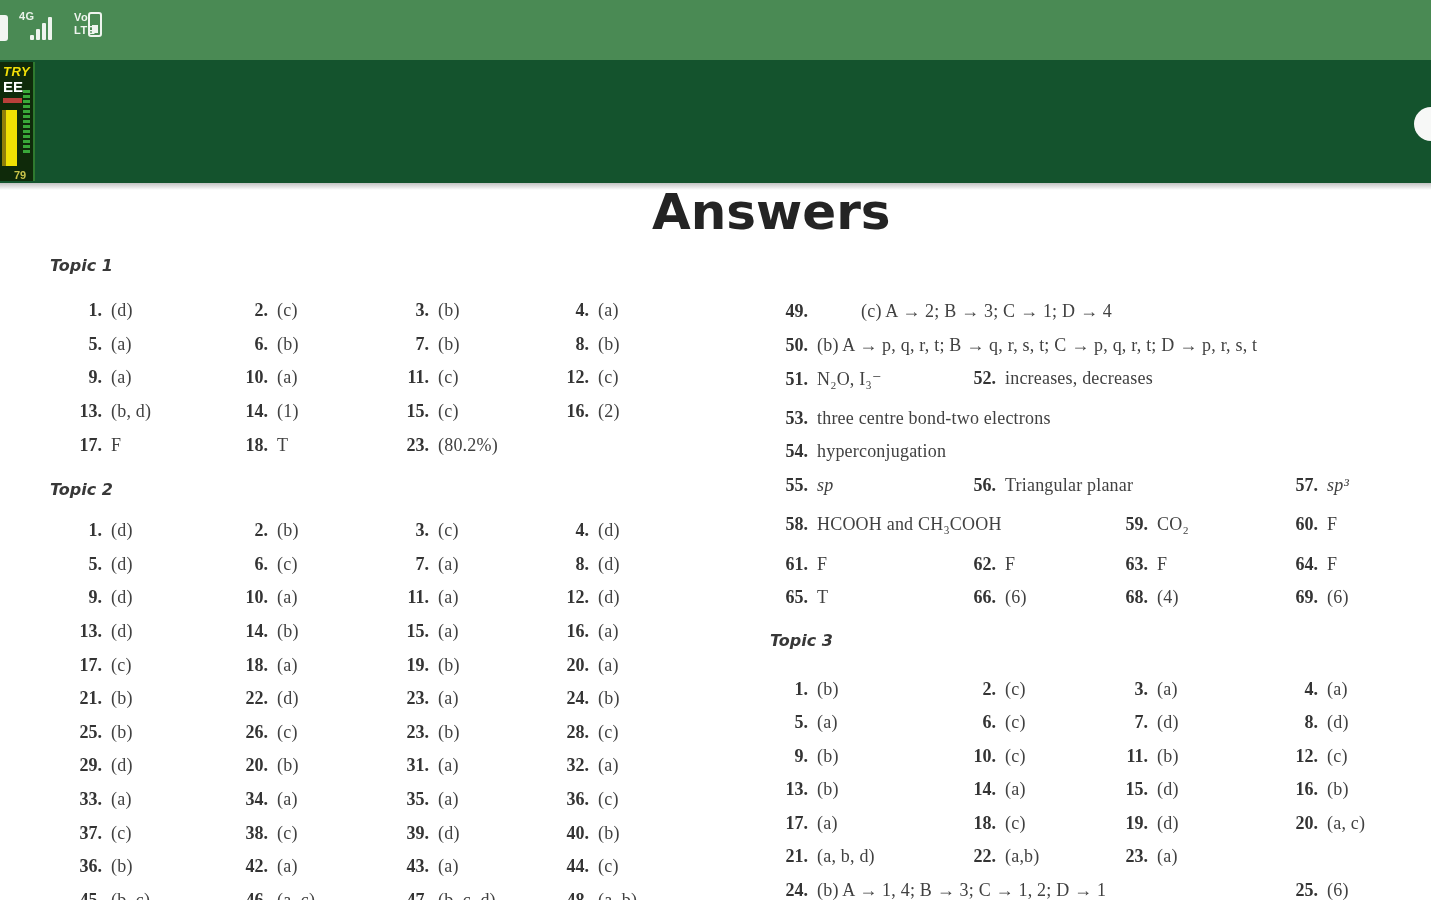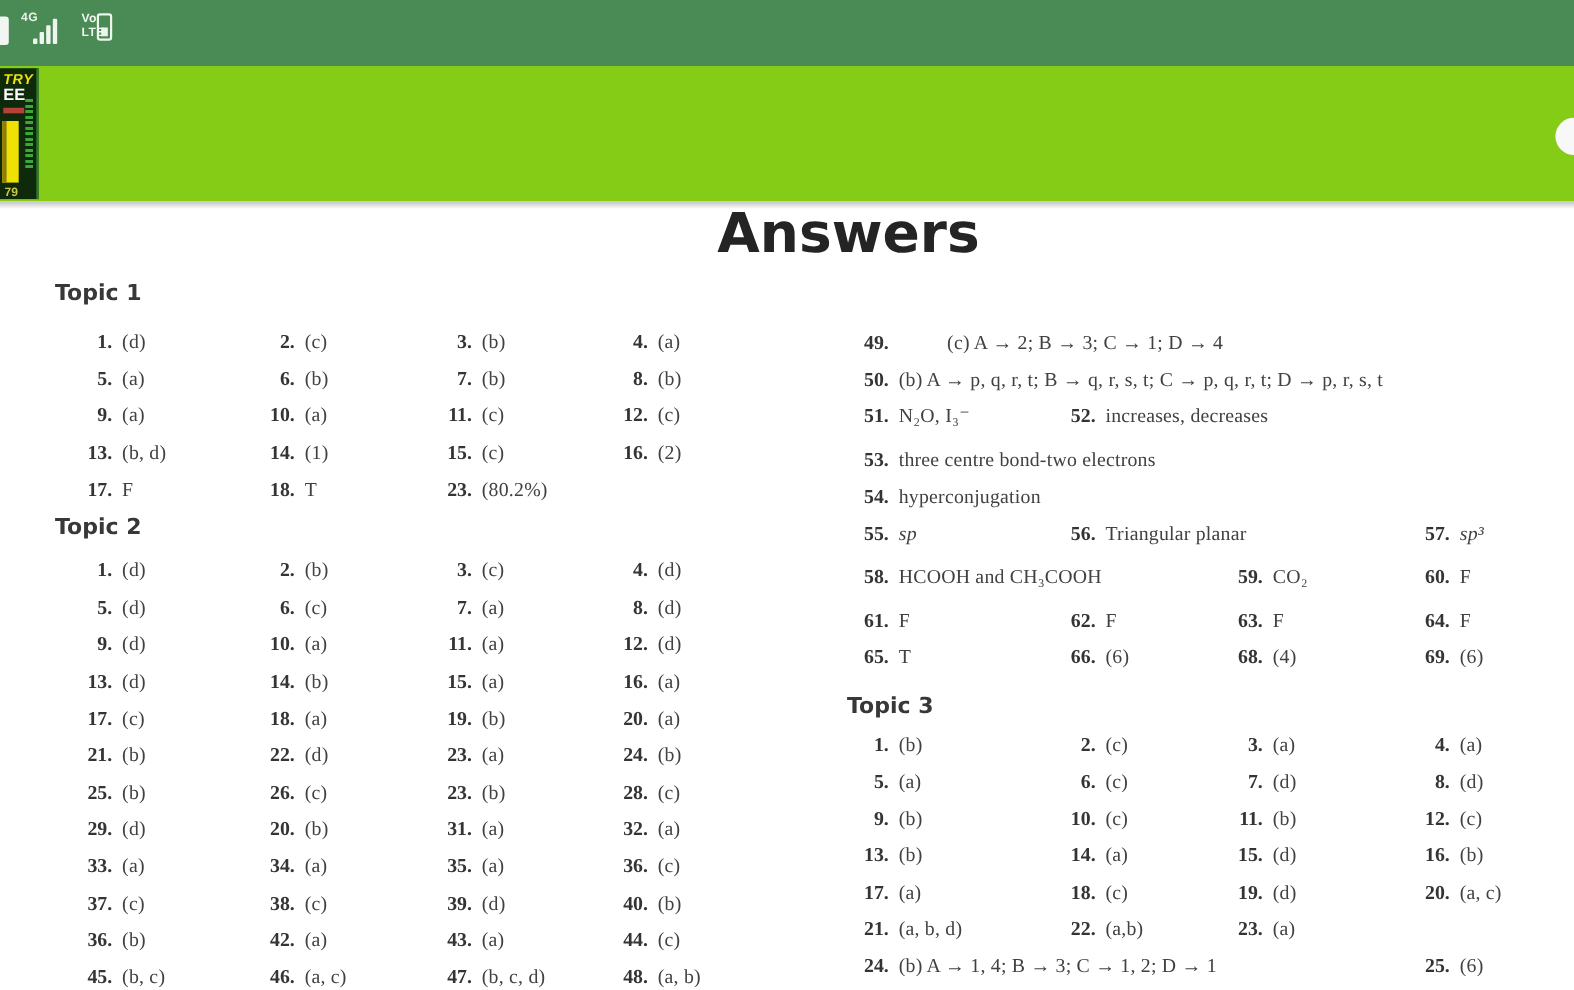"TRY" .header { background: #84cc16 -> #14532d }
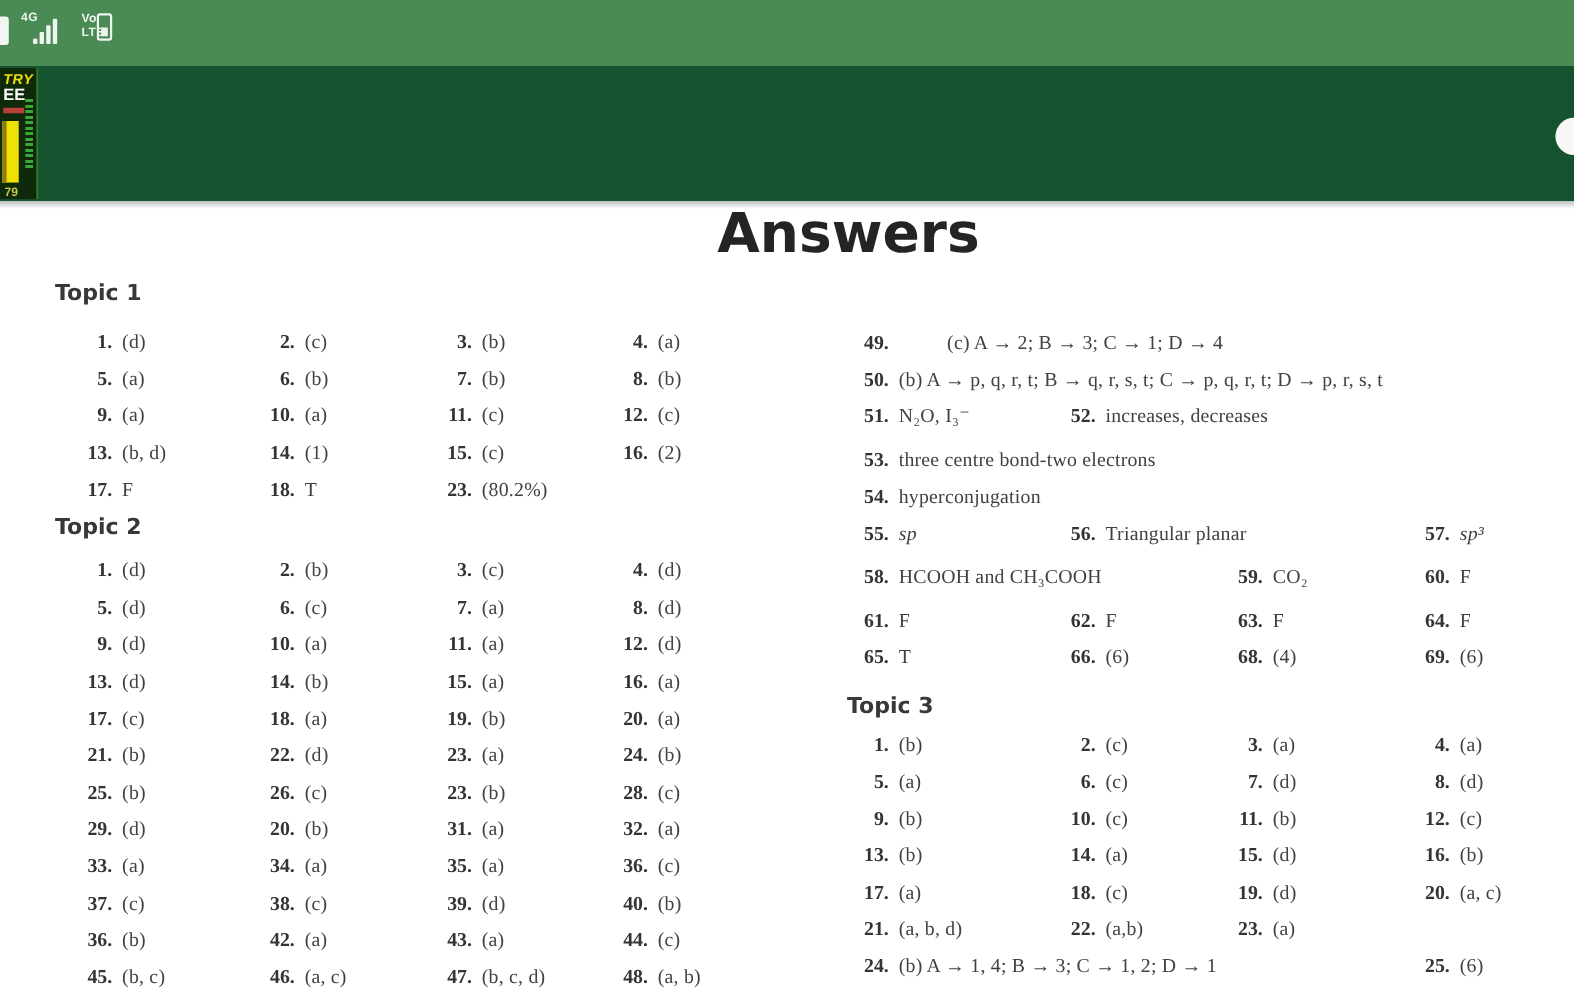"79" .t-badge { left: 4px -> 14px }
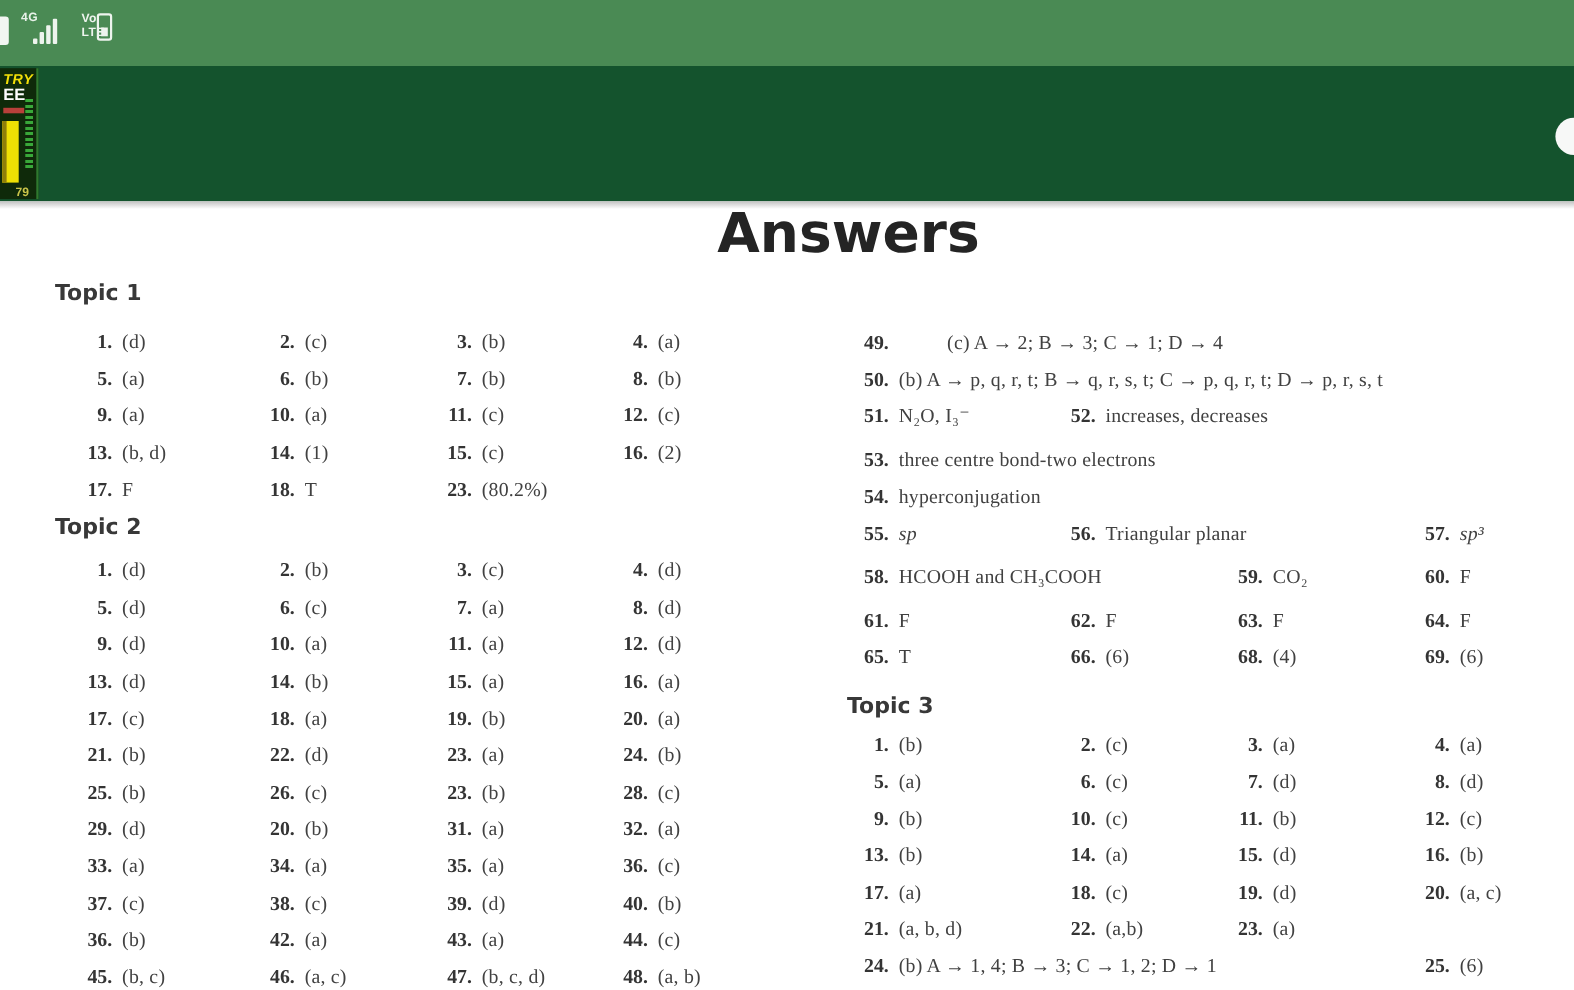"Topic 1" .section-heading { font-size: 20px -> 16px; font-style: none -> italic }
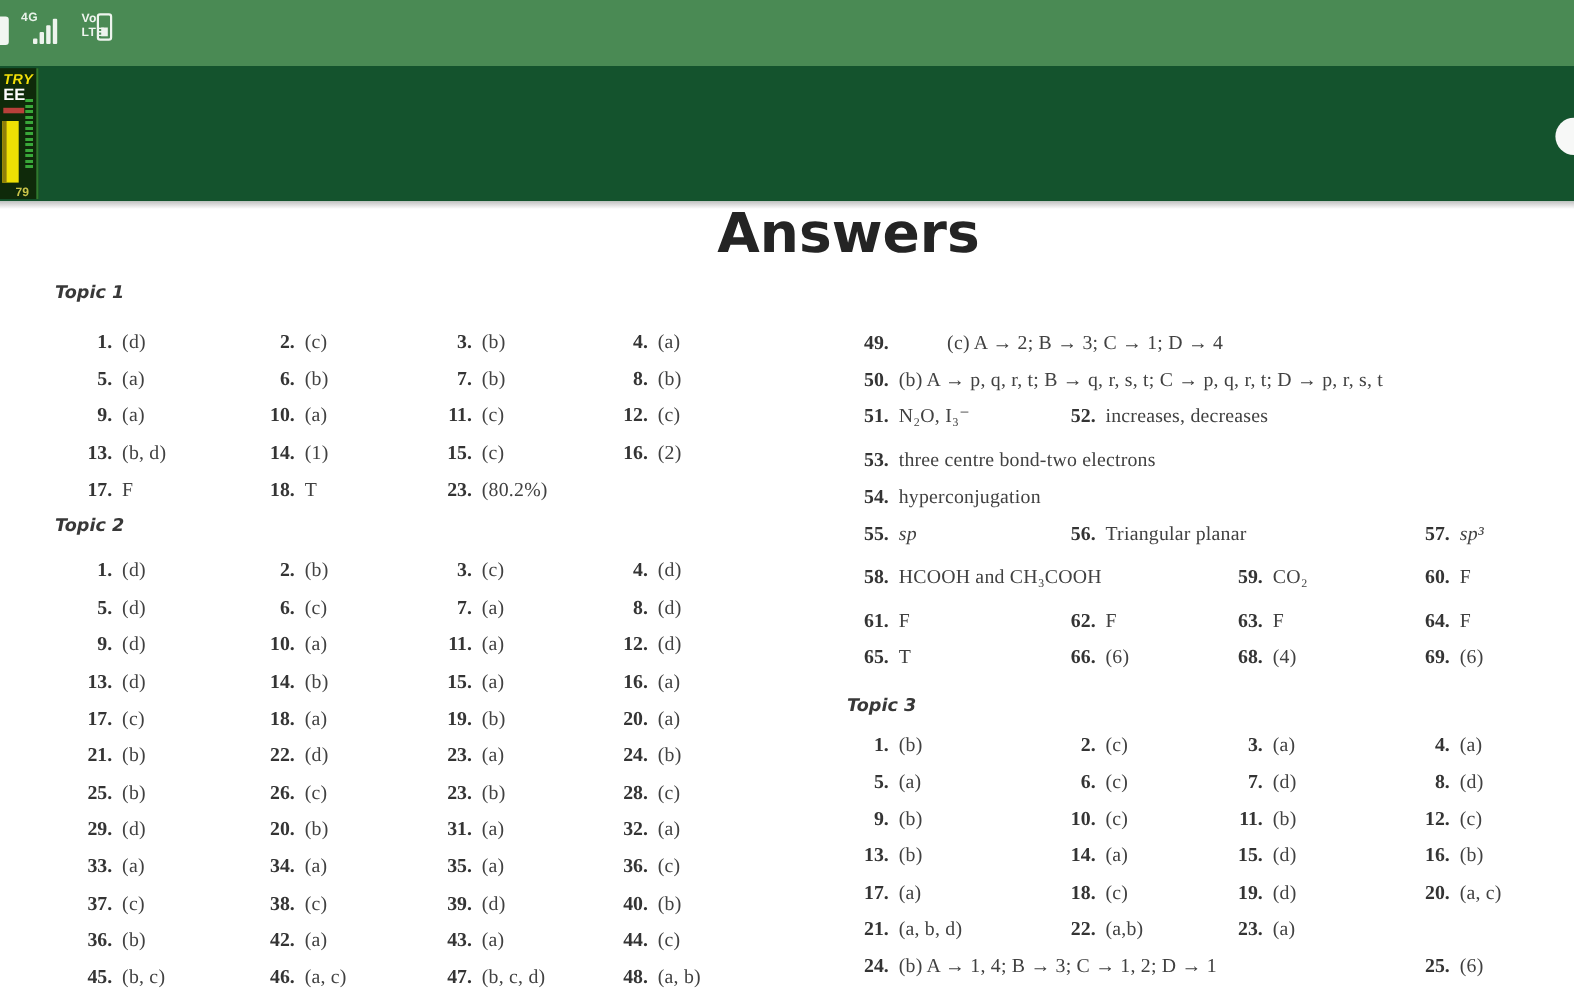"Topic 2" .left-block .rows + .section-heading { margin-top: none -> 12px }
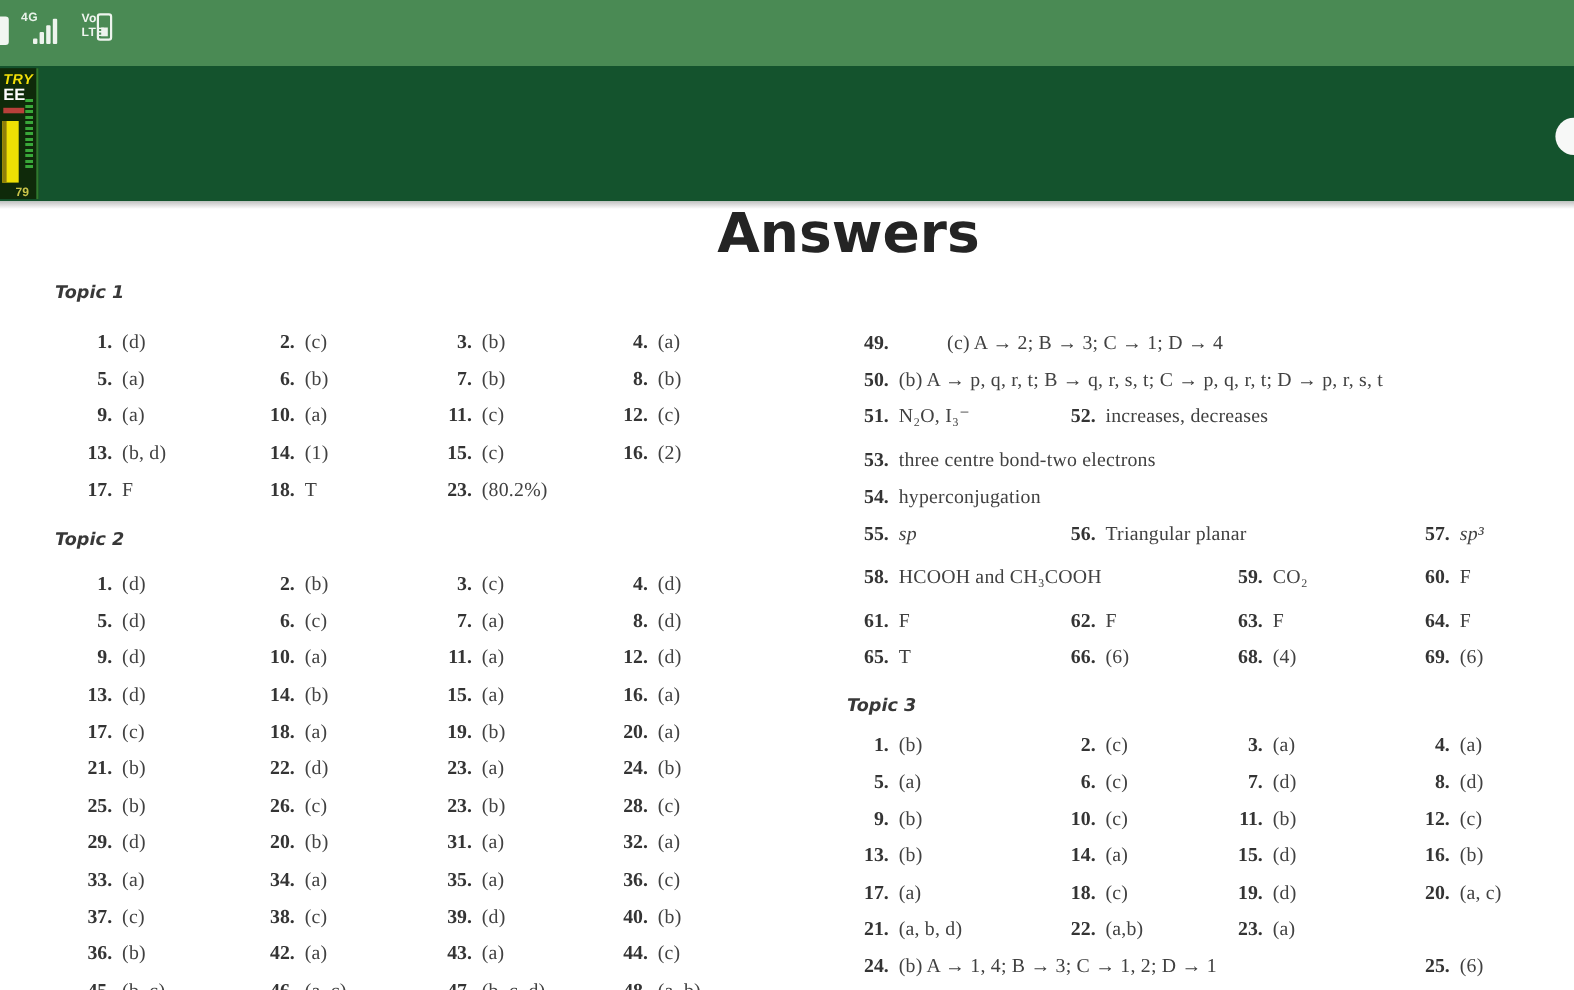"Topic 3" .right-block .section-heading { margin: 10px 0 4px 14px -> 10px 0 16px 14px }
